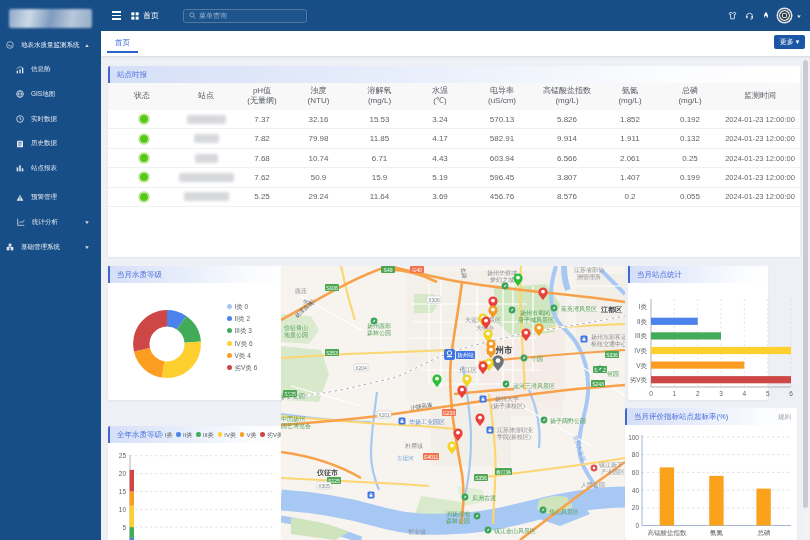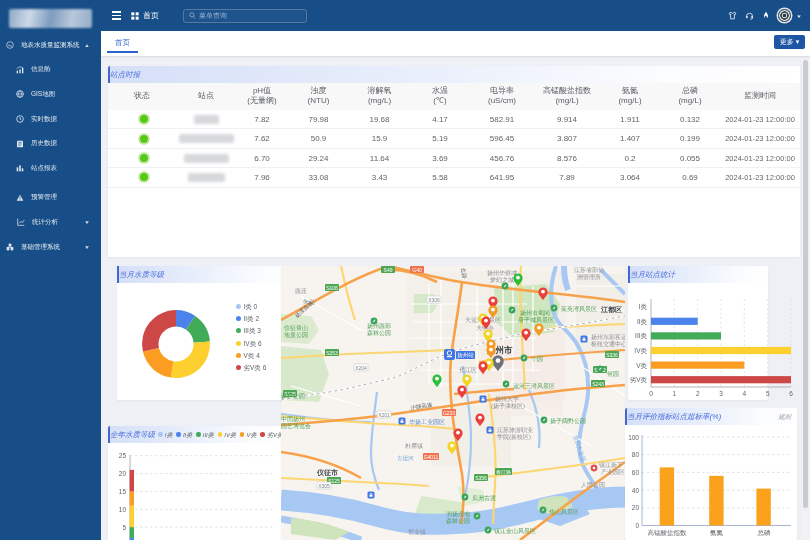"站点时报" .phead { font-style: italic -> none; padding-left: none -> 7px }
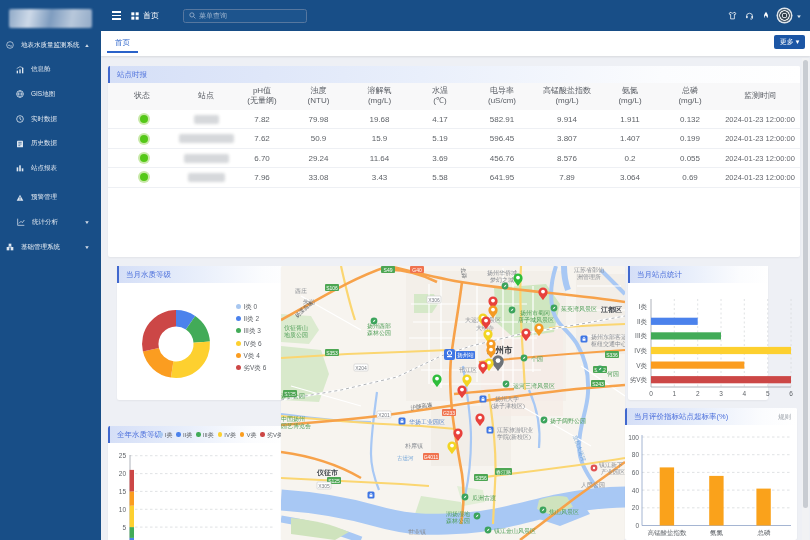"7.37" tr { html: none -> <tr> <td> <div></div> </td> <td> <div></div> </td> <td>7.37</td> <td>32.16</td> <td>15.53</td> <td>3.24</td> <td>570.13</td> <td>5.826</td> <td>1.852</td> <td>0.192</td> <td>2024-01-23 12:00:00</td> </tr> }
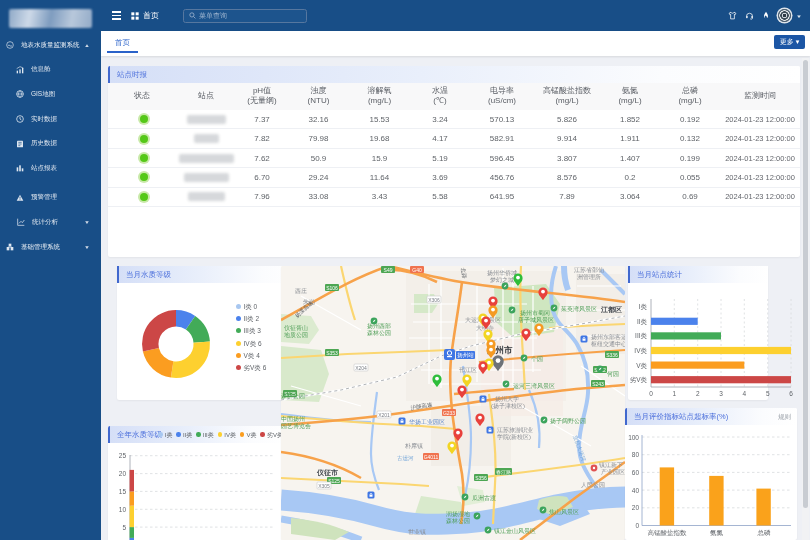"19.68" td { text: 19.68 -> 11.85 }
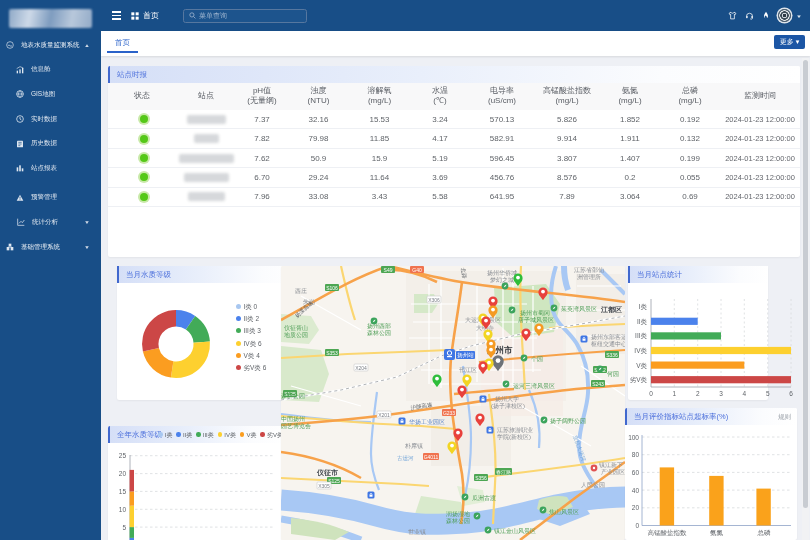"7.68" tr { html: none -> <tr> <td> <div></div> </td> <td> <div></div> </td> <td>7.68</td> <td>10.74</td> <td>6.71</td> <td>4.43</td> <td>603.94</td> <td>6.566</td> <td>2.061</td> <td>0.25</td> <td>2024-01-23 12:00:00</td> </tr> }
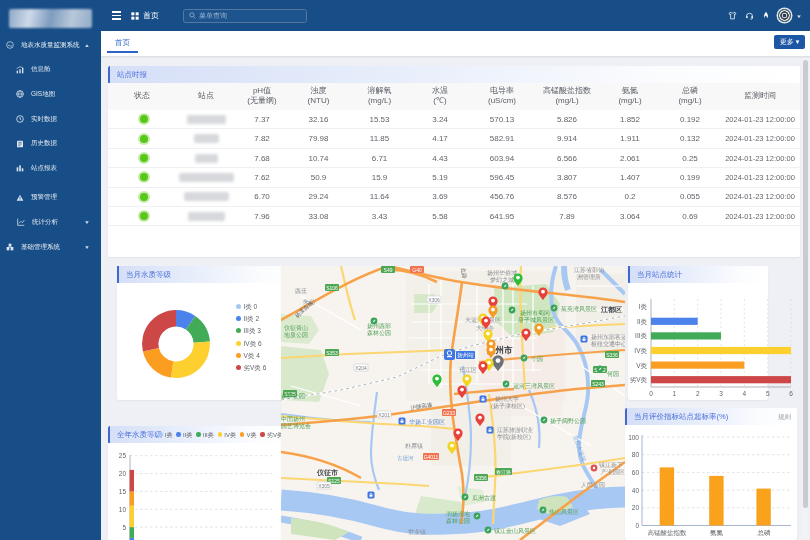"6.70" td { text: 6.70 -> 5.25 }
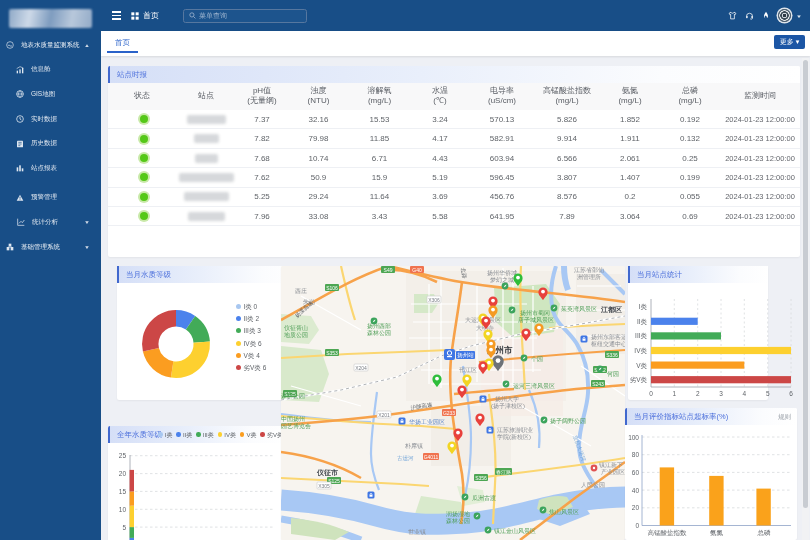"7.96" tr { html: <tr> <td> <div></div> </td> <td> <div></div> </td> <td>7.96</td> <td>33.08</td> <td>3.43</td> <td>5.58</td> <td>641.95</td> <td>7.89</td> <td>3.064</td> <td>0.69</td> <td>2024-01-23 12:00:00</td> </tr> -> none }
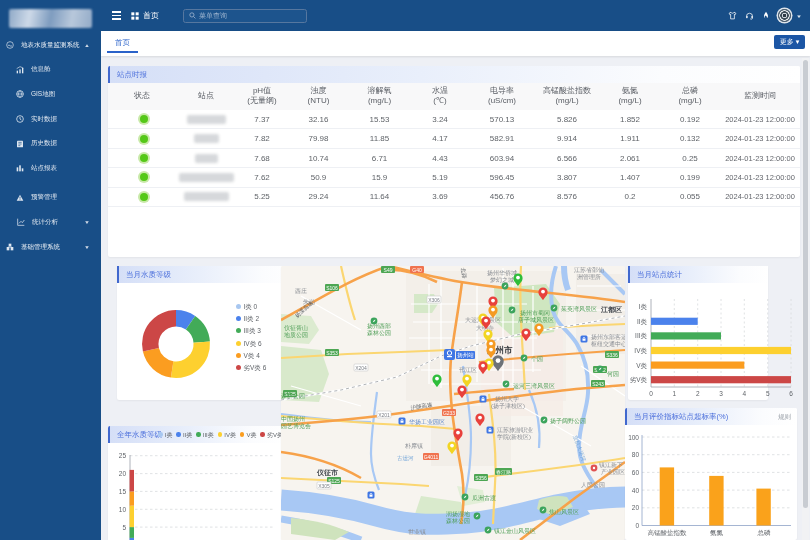"当月水质等级" #p-donut { left: 16px -> 7px }
